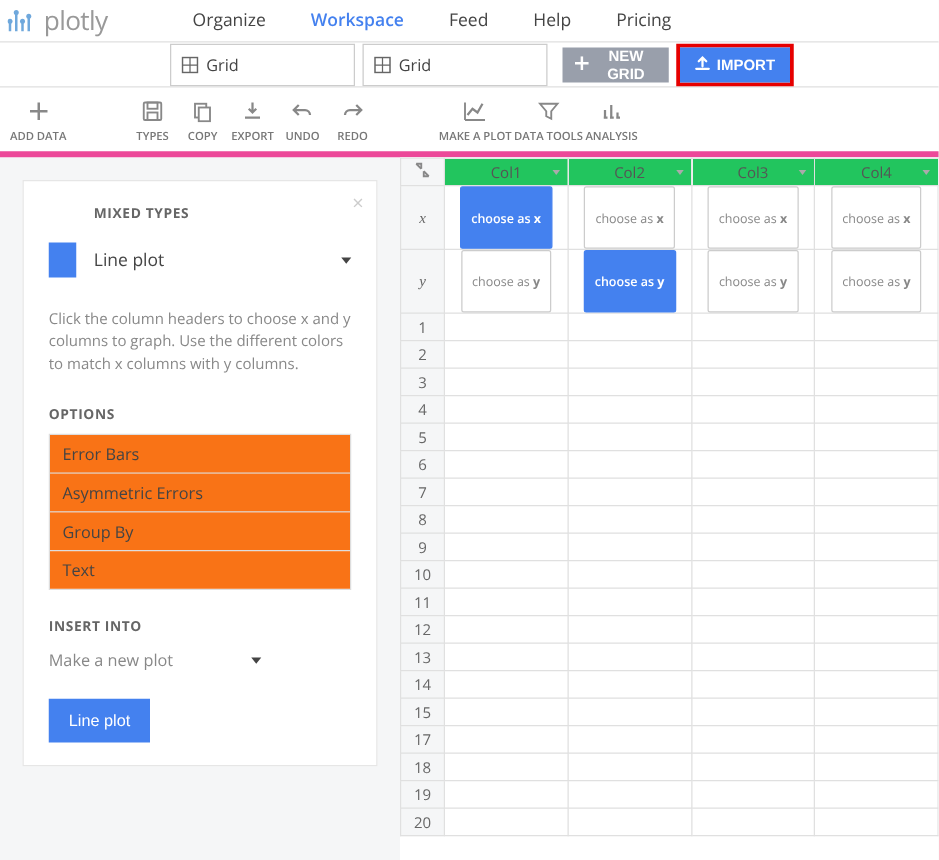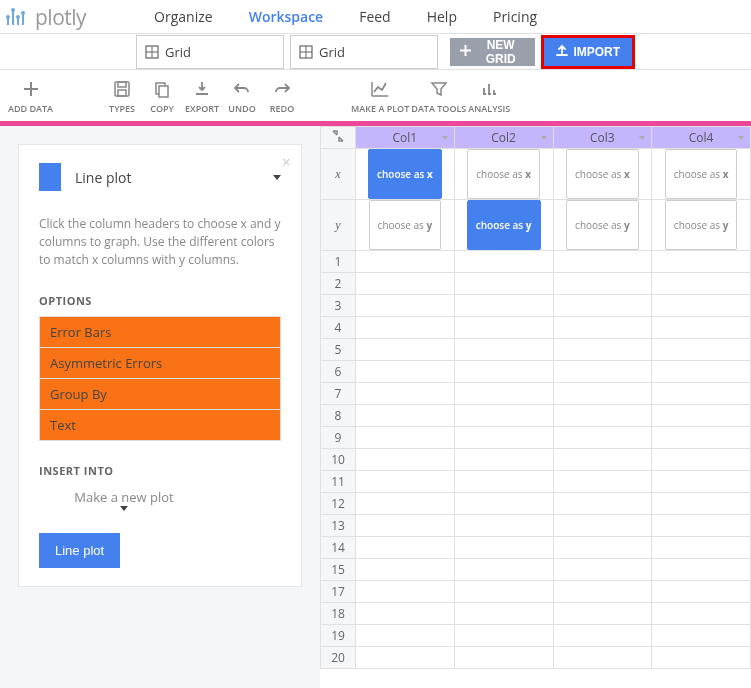"Col1" .gridtbl .colhead { background: #c4b5fd -> #22c55e }
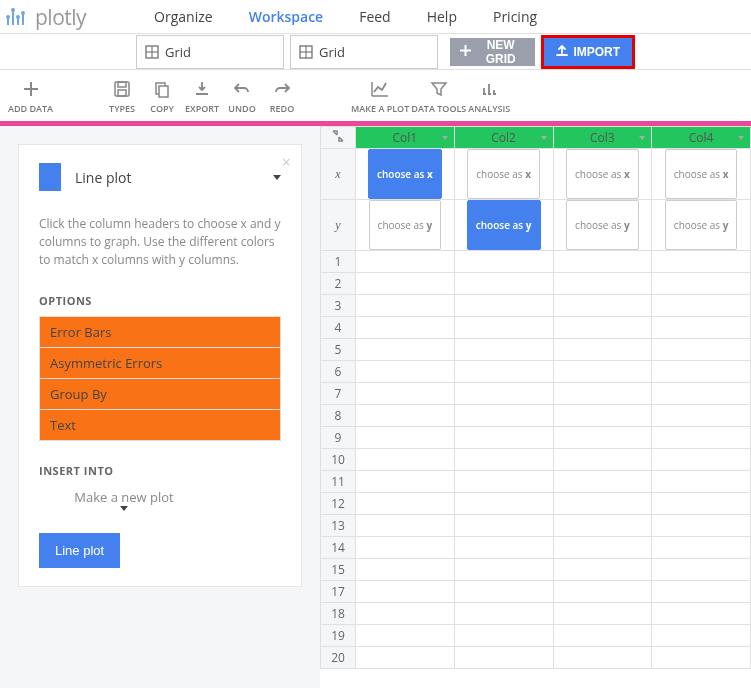"MIXED TYPES" div.panel-title { html: none -> <div>MIXED TYPES</div> }
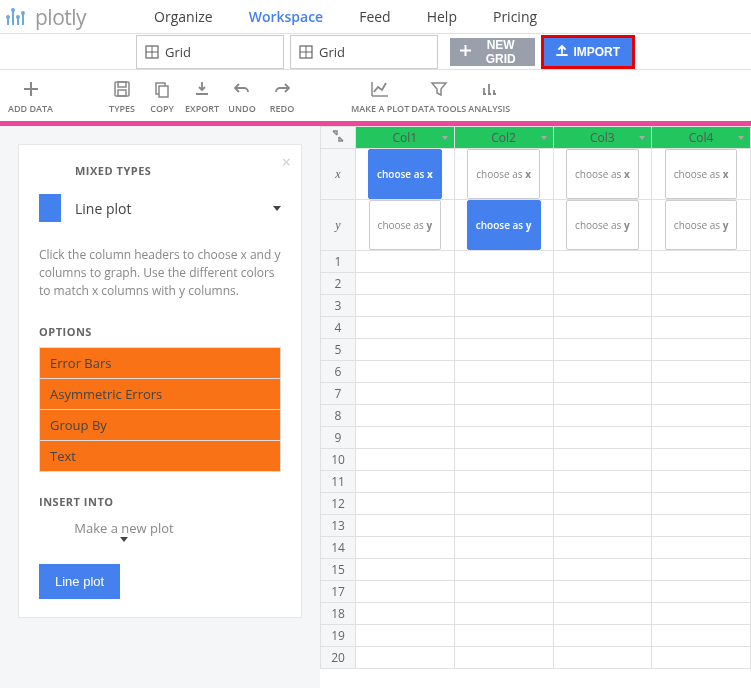"Make a new plot" .insert-select { flex-direction: column -> none }
